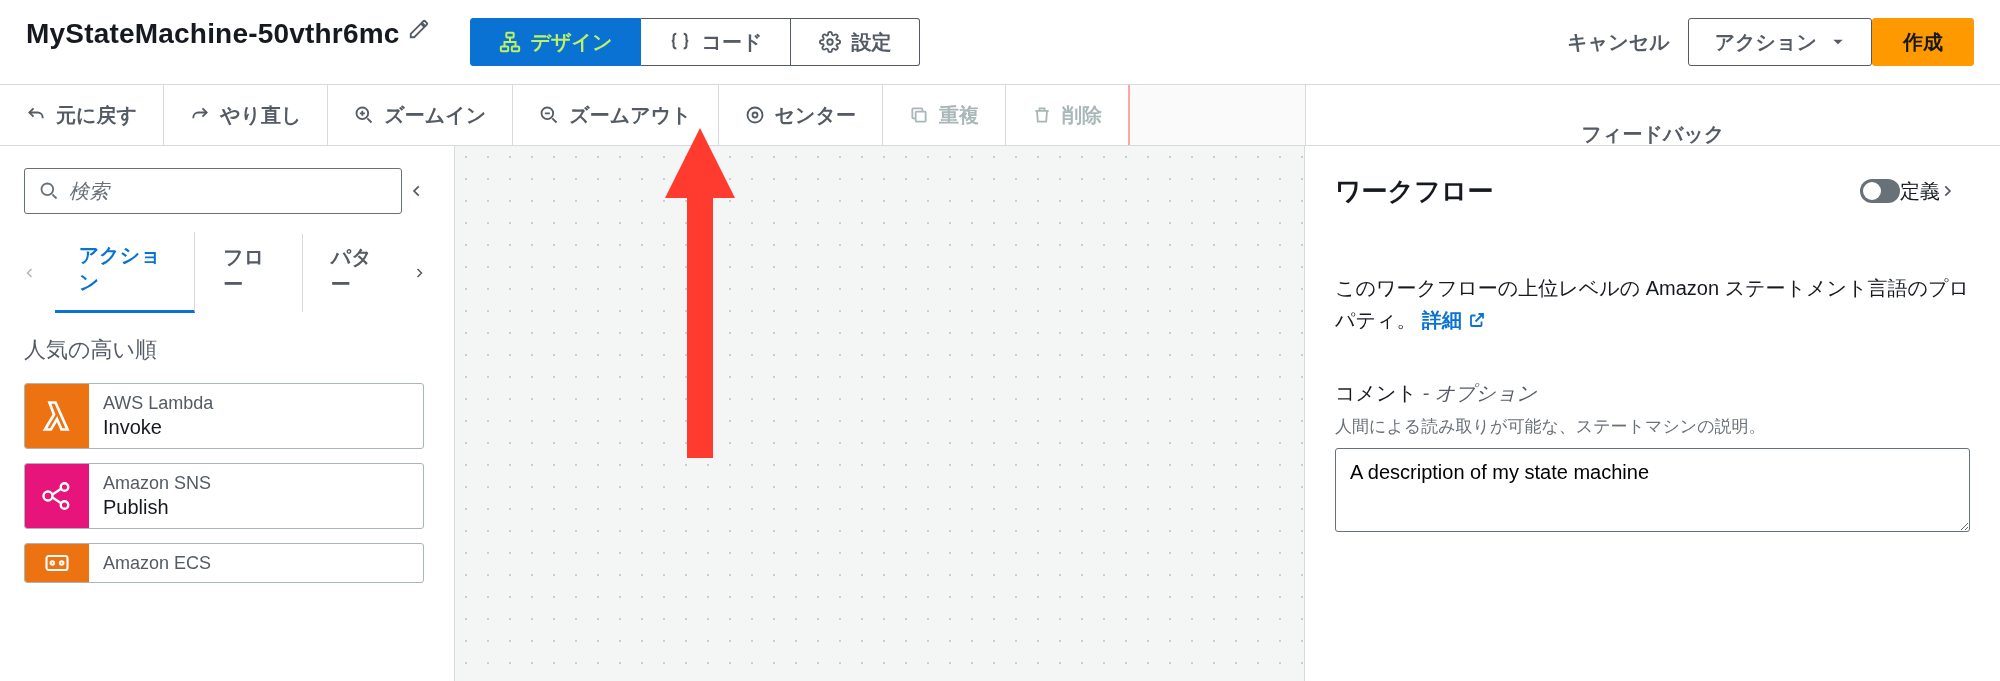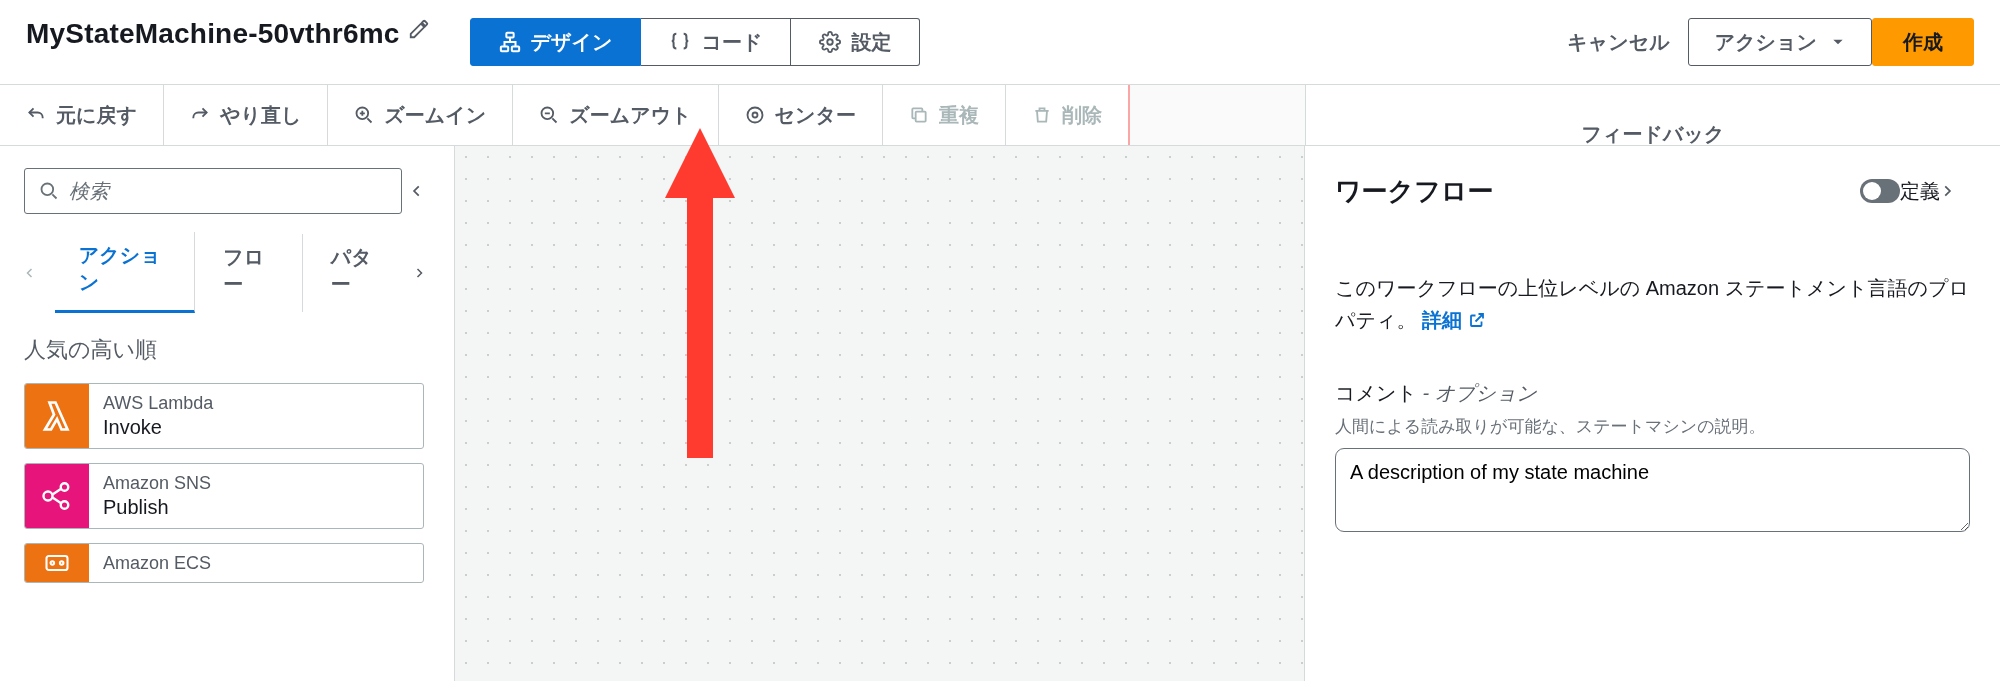"デザイン" .segmented button.active { color: #ffffff -> #bef264 }
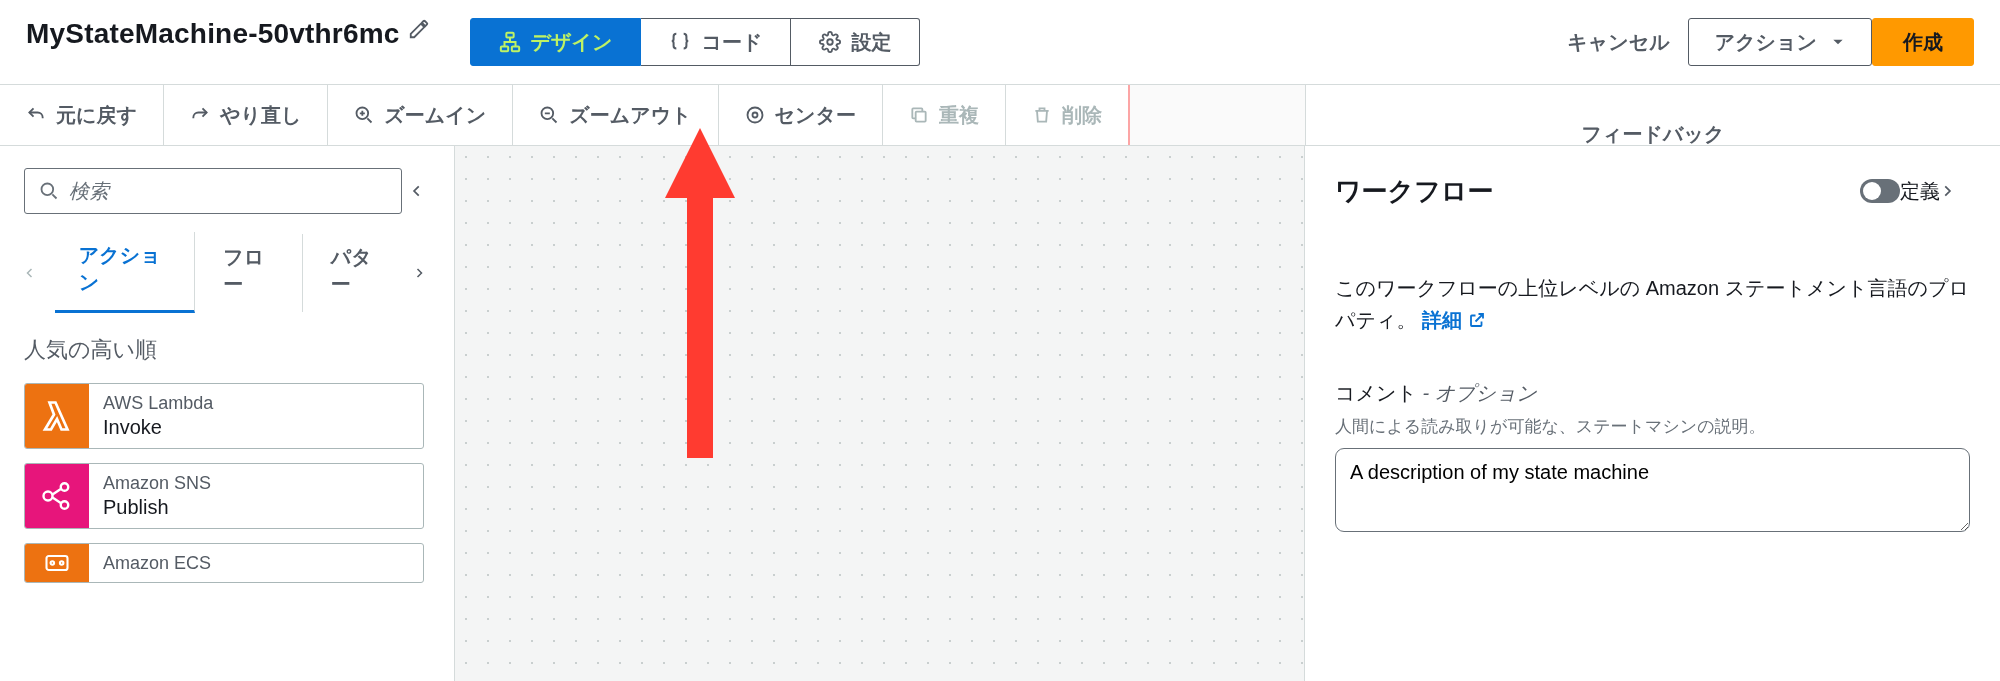"A description of my state" textarea { border-radius: 9px -> 3px }
